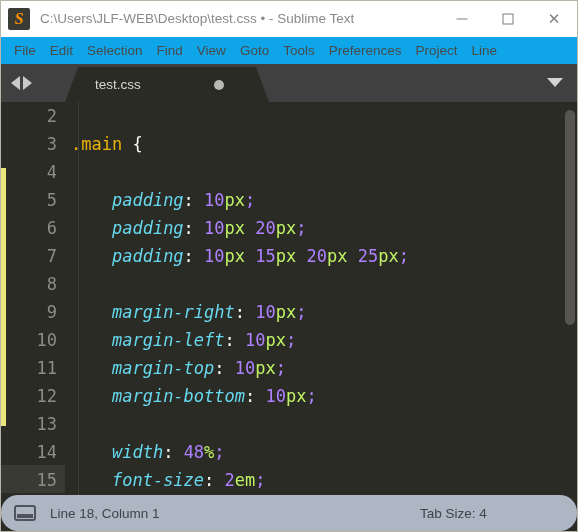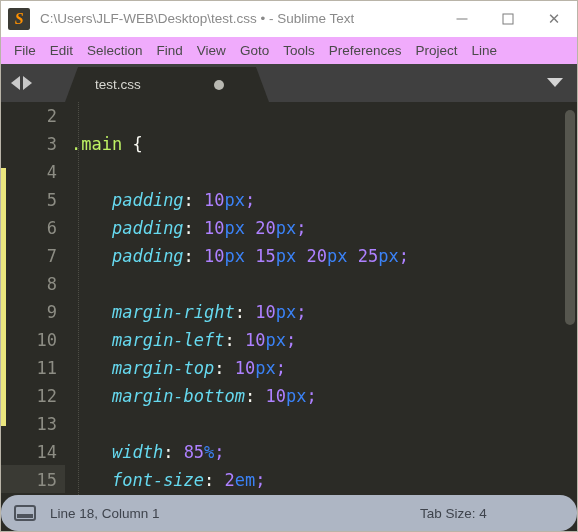"File" .menubar { background: #f0abfc -> #0ea5e9 }
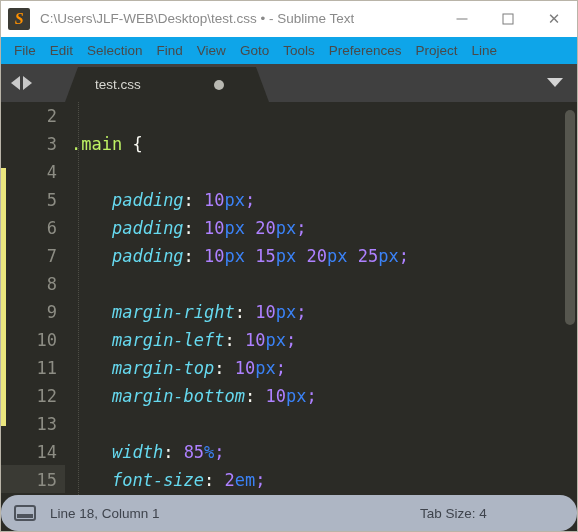".main" .tok-sel { color: #bef264 -> #eab308 }
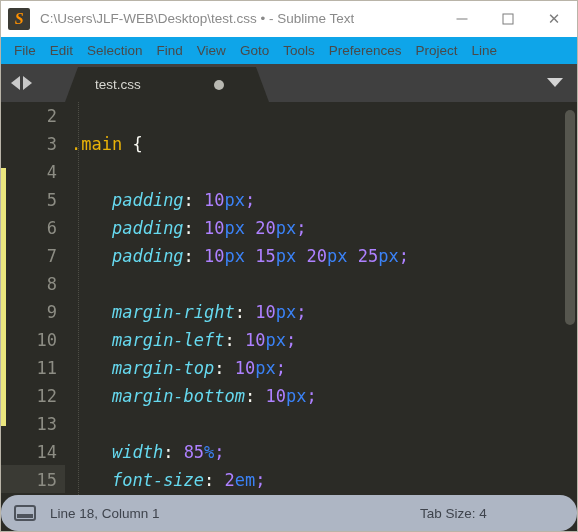"px" .tok-unit { color: #3b82f6 -> #bef264 }
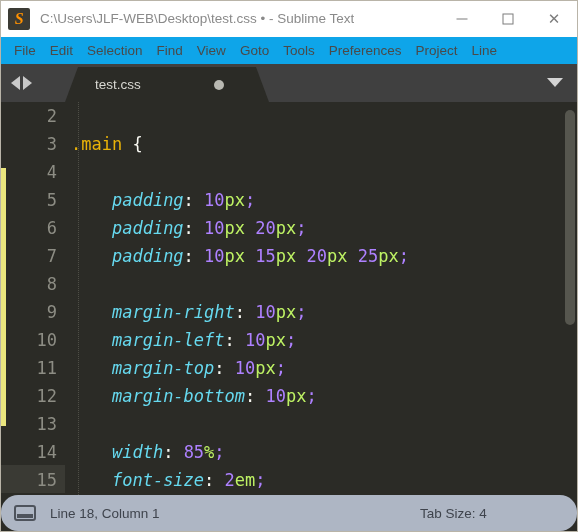"85" span.tok-num { text: 85 -> 48 }
